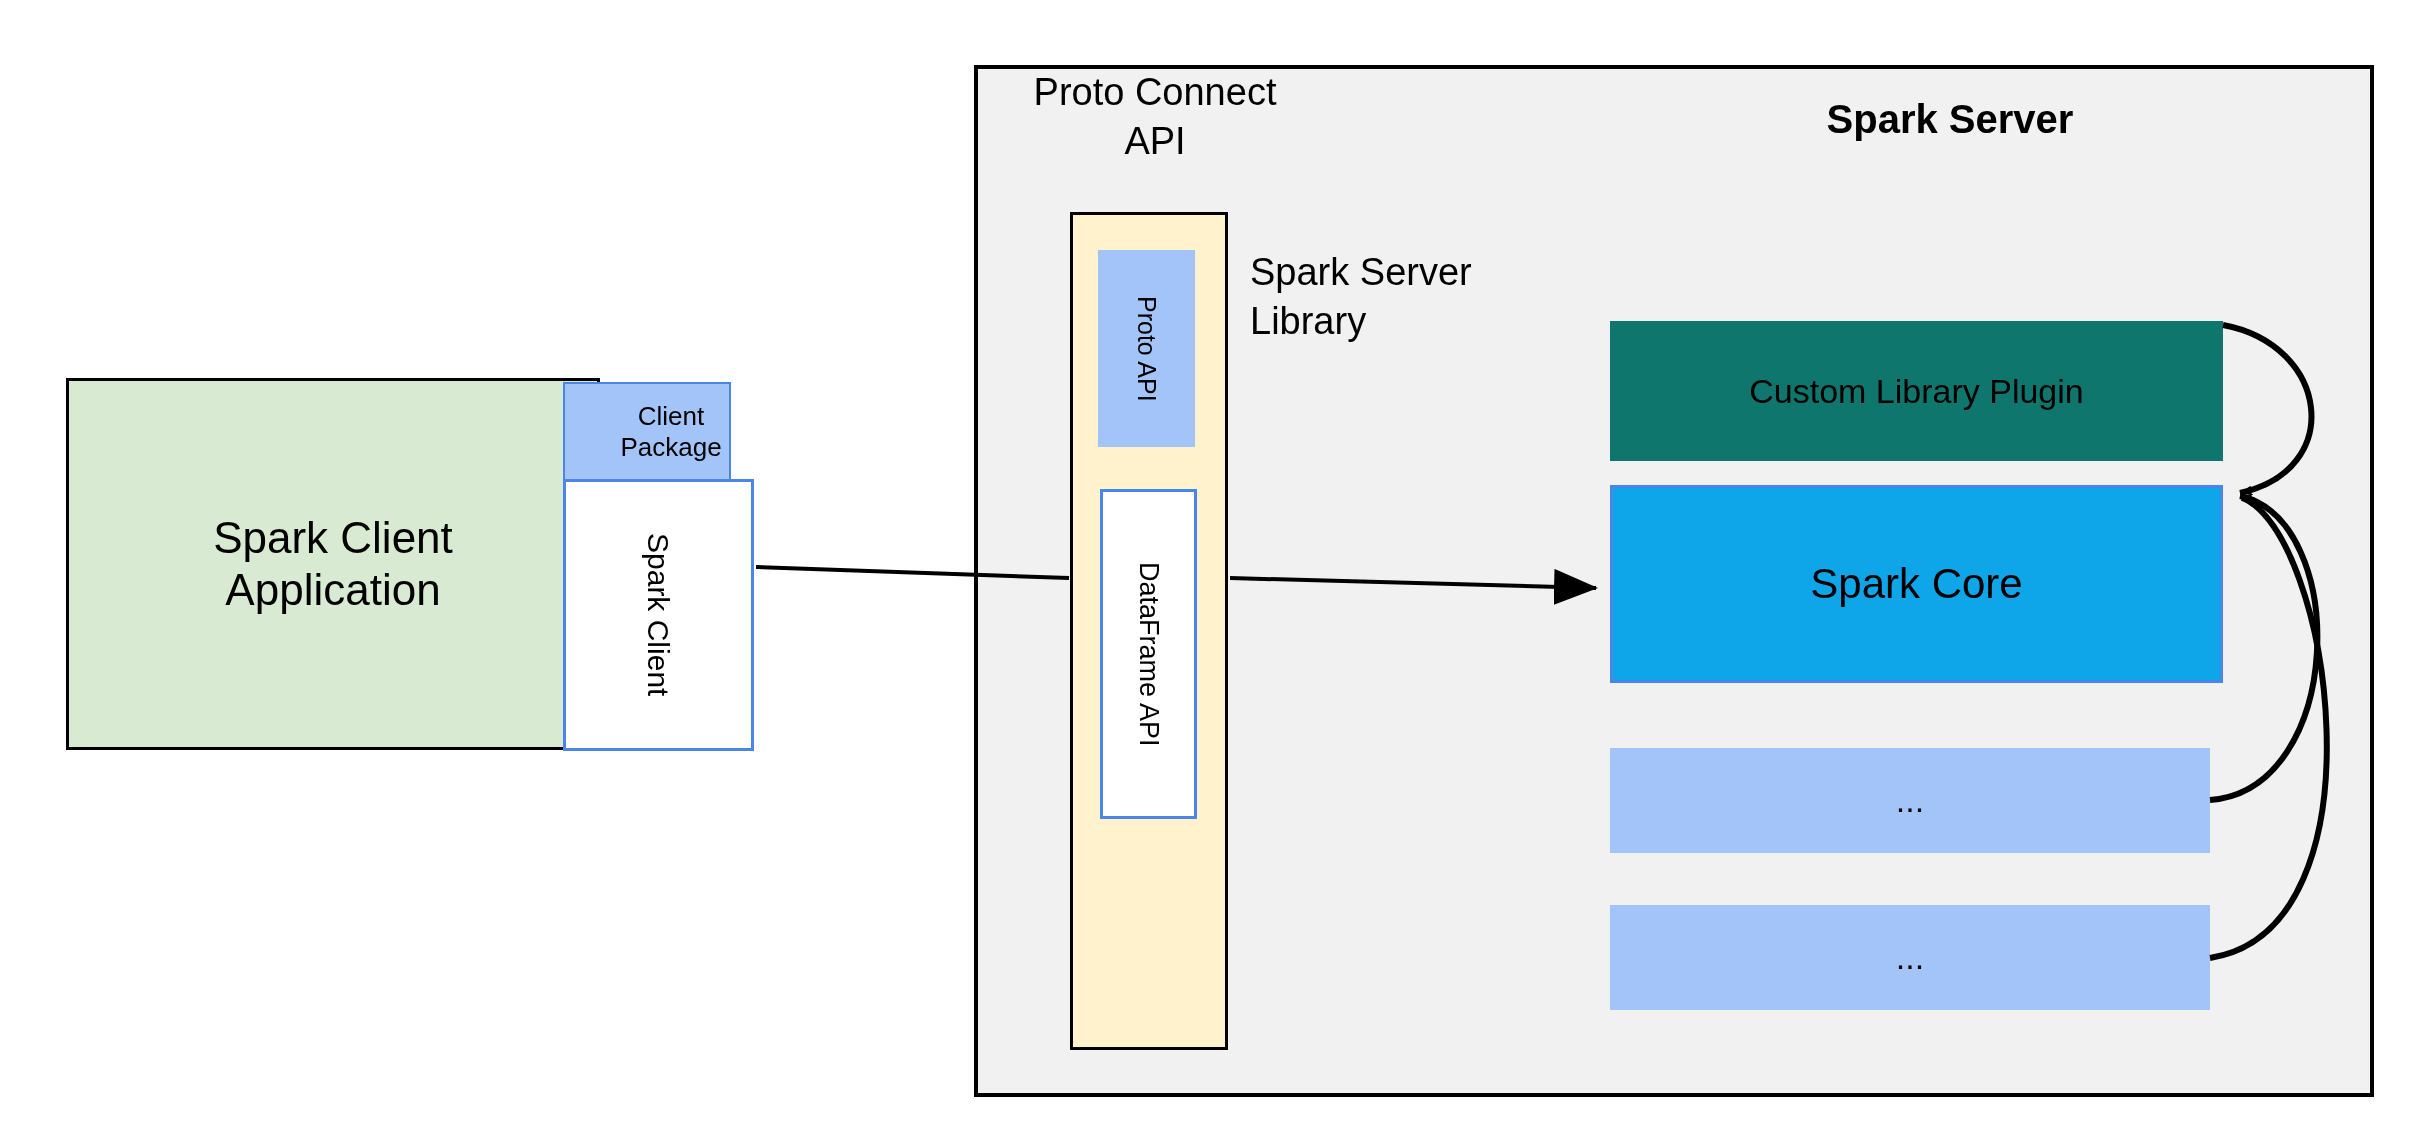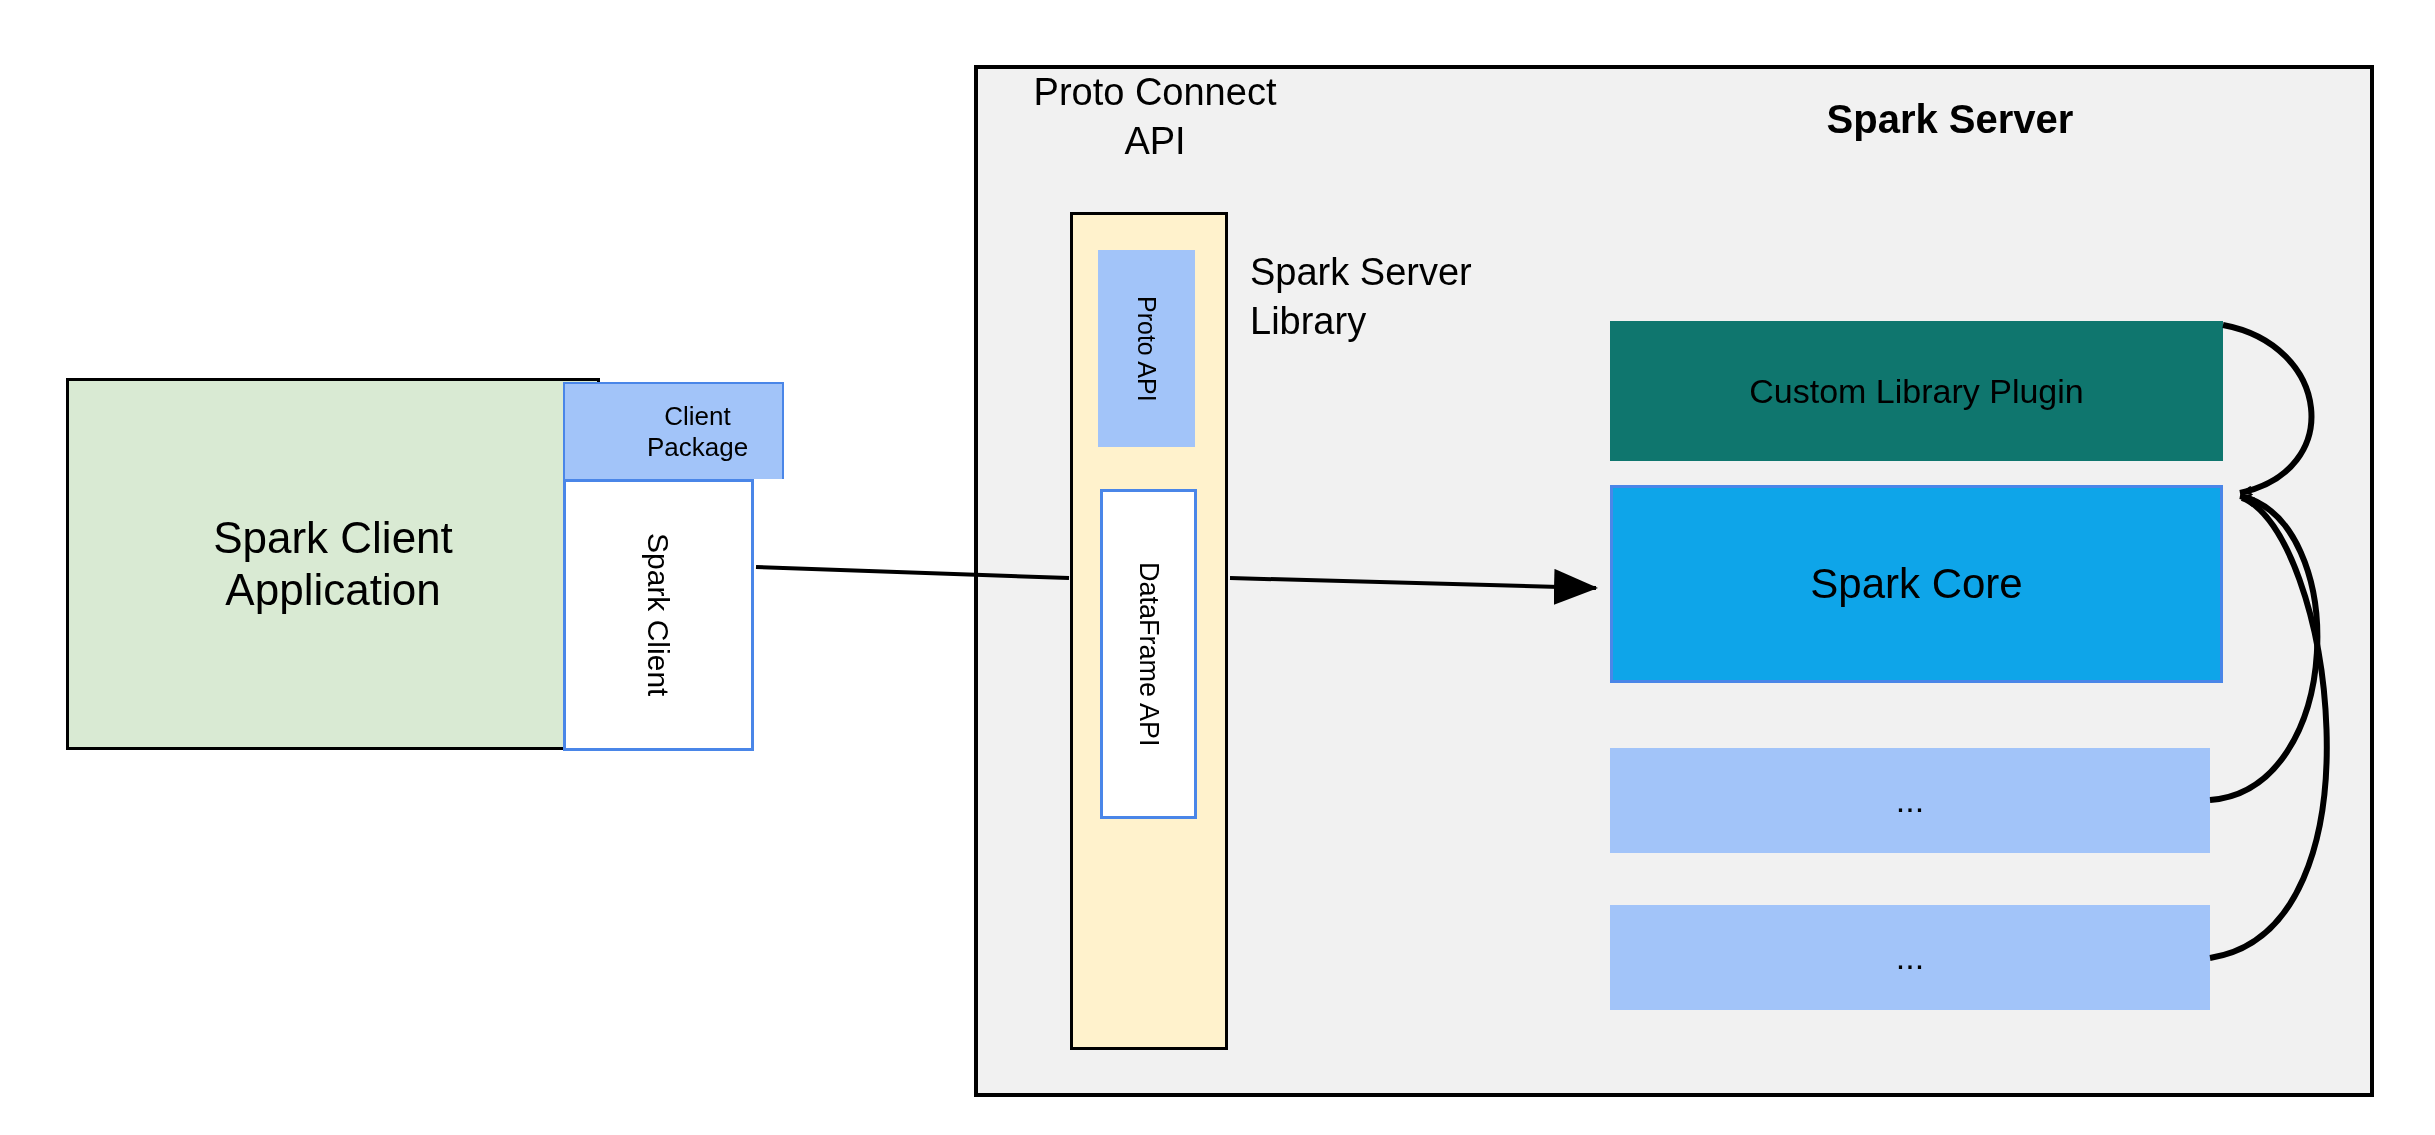"Client" #client-package { width: 221px -> 168px }
